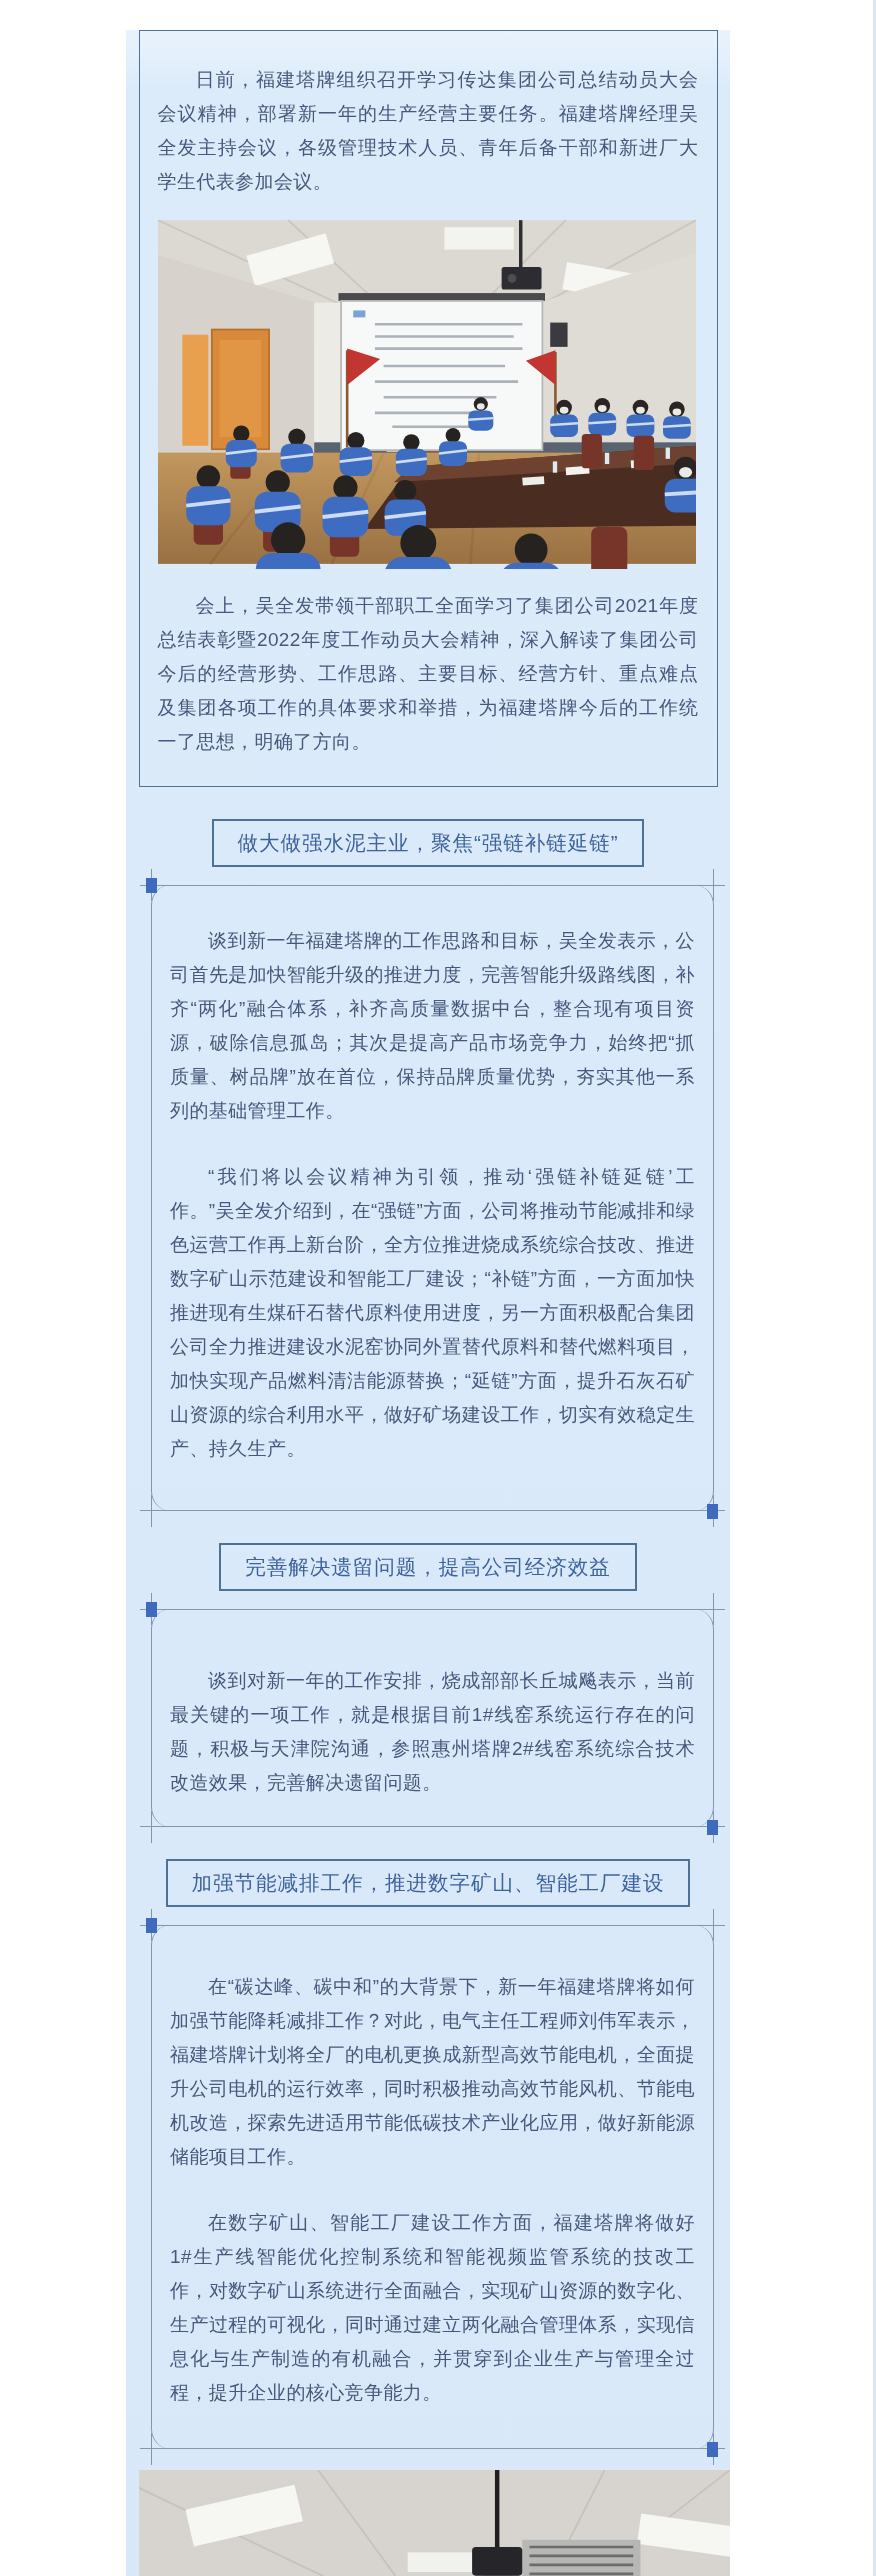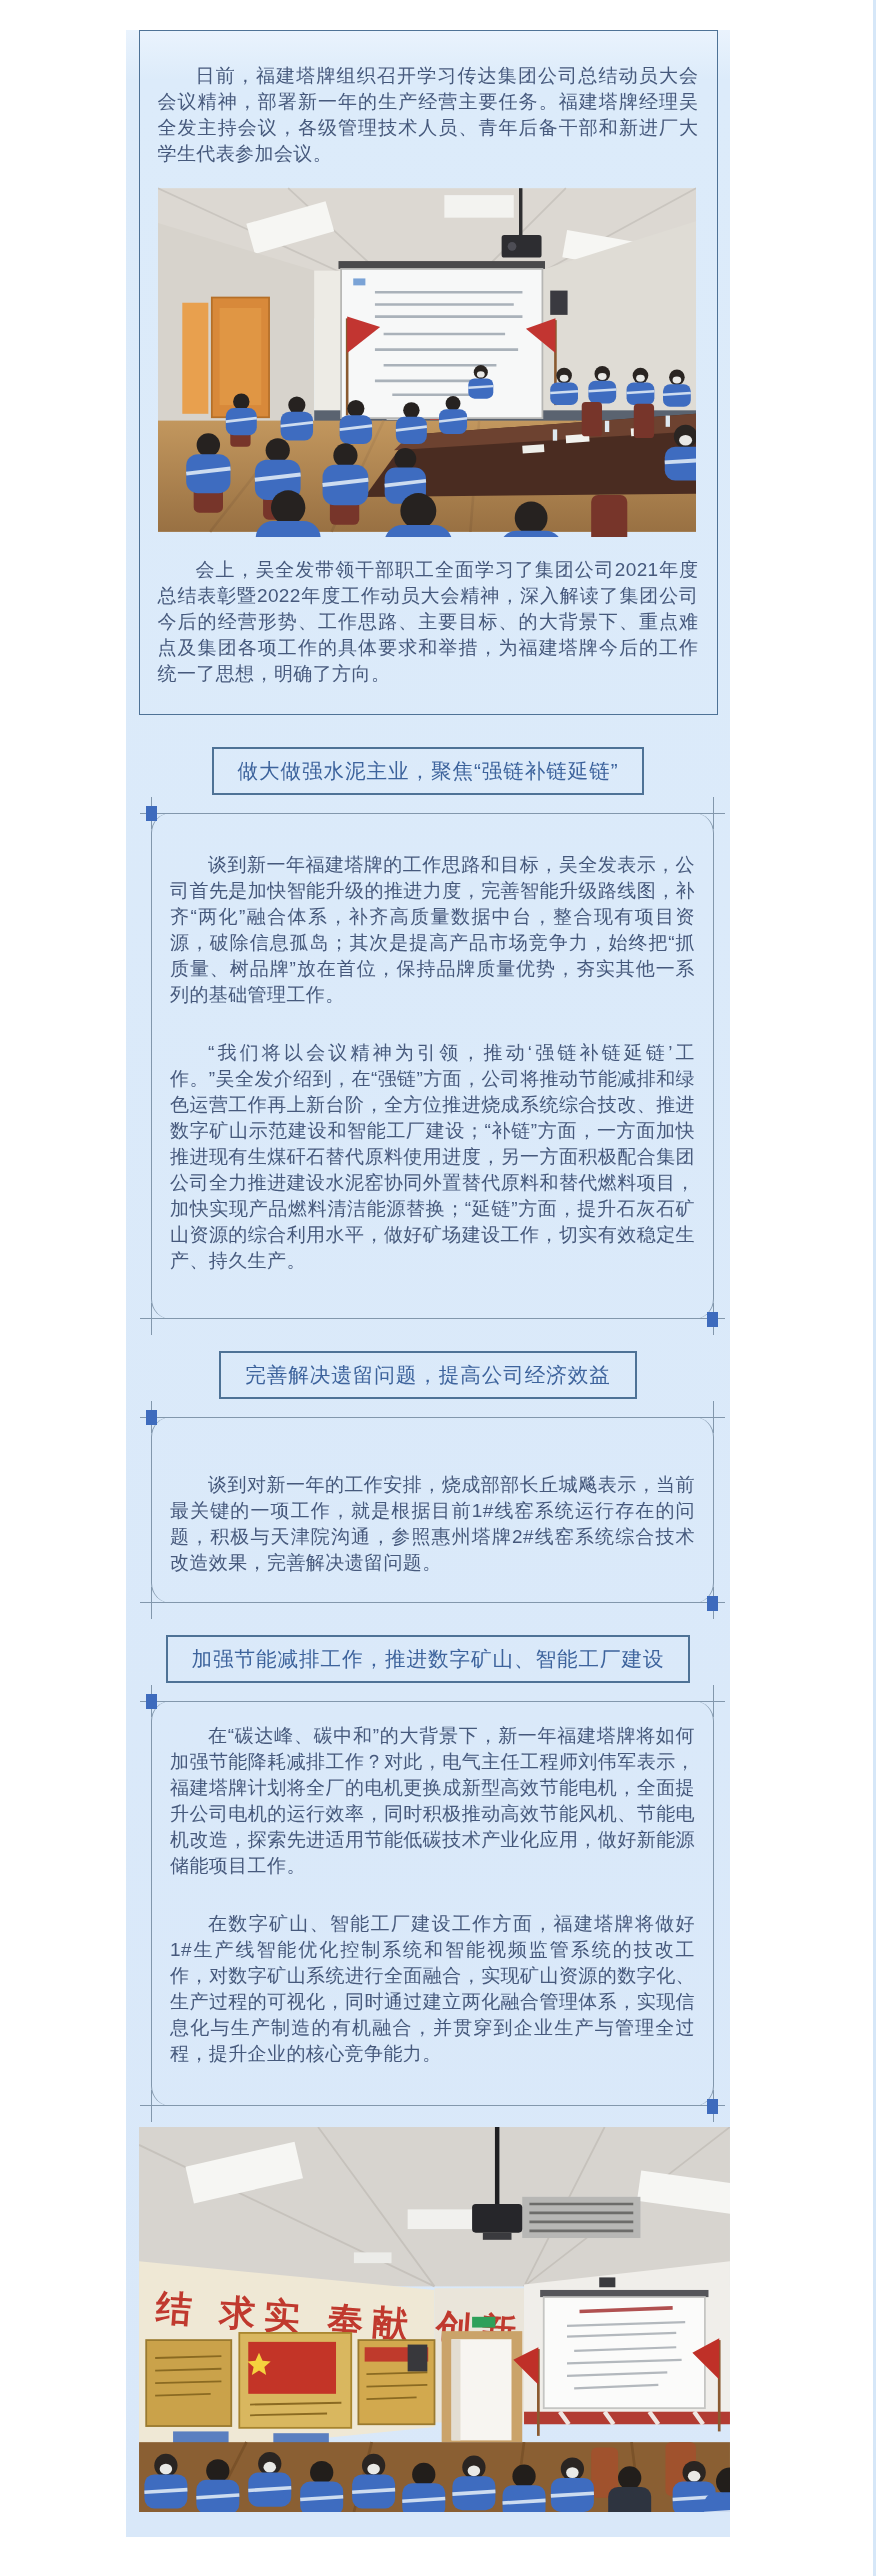"日前，福建塔牌组织召开学习传达集团公司总结动员大会会议精神，部署新一年的生产经营" .para { line-height: 26px -> 34px }
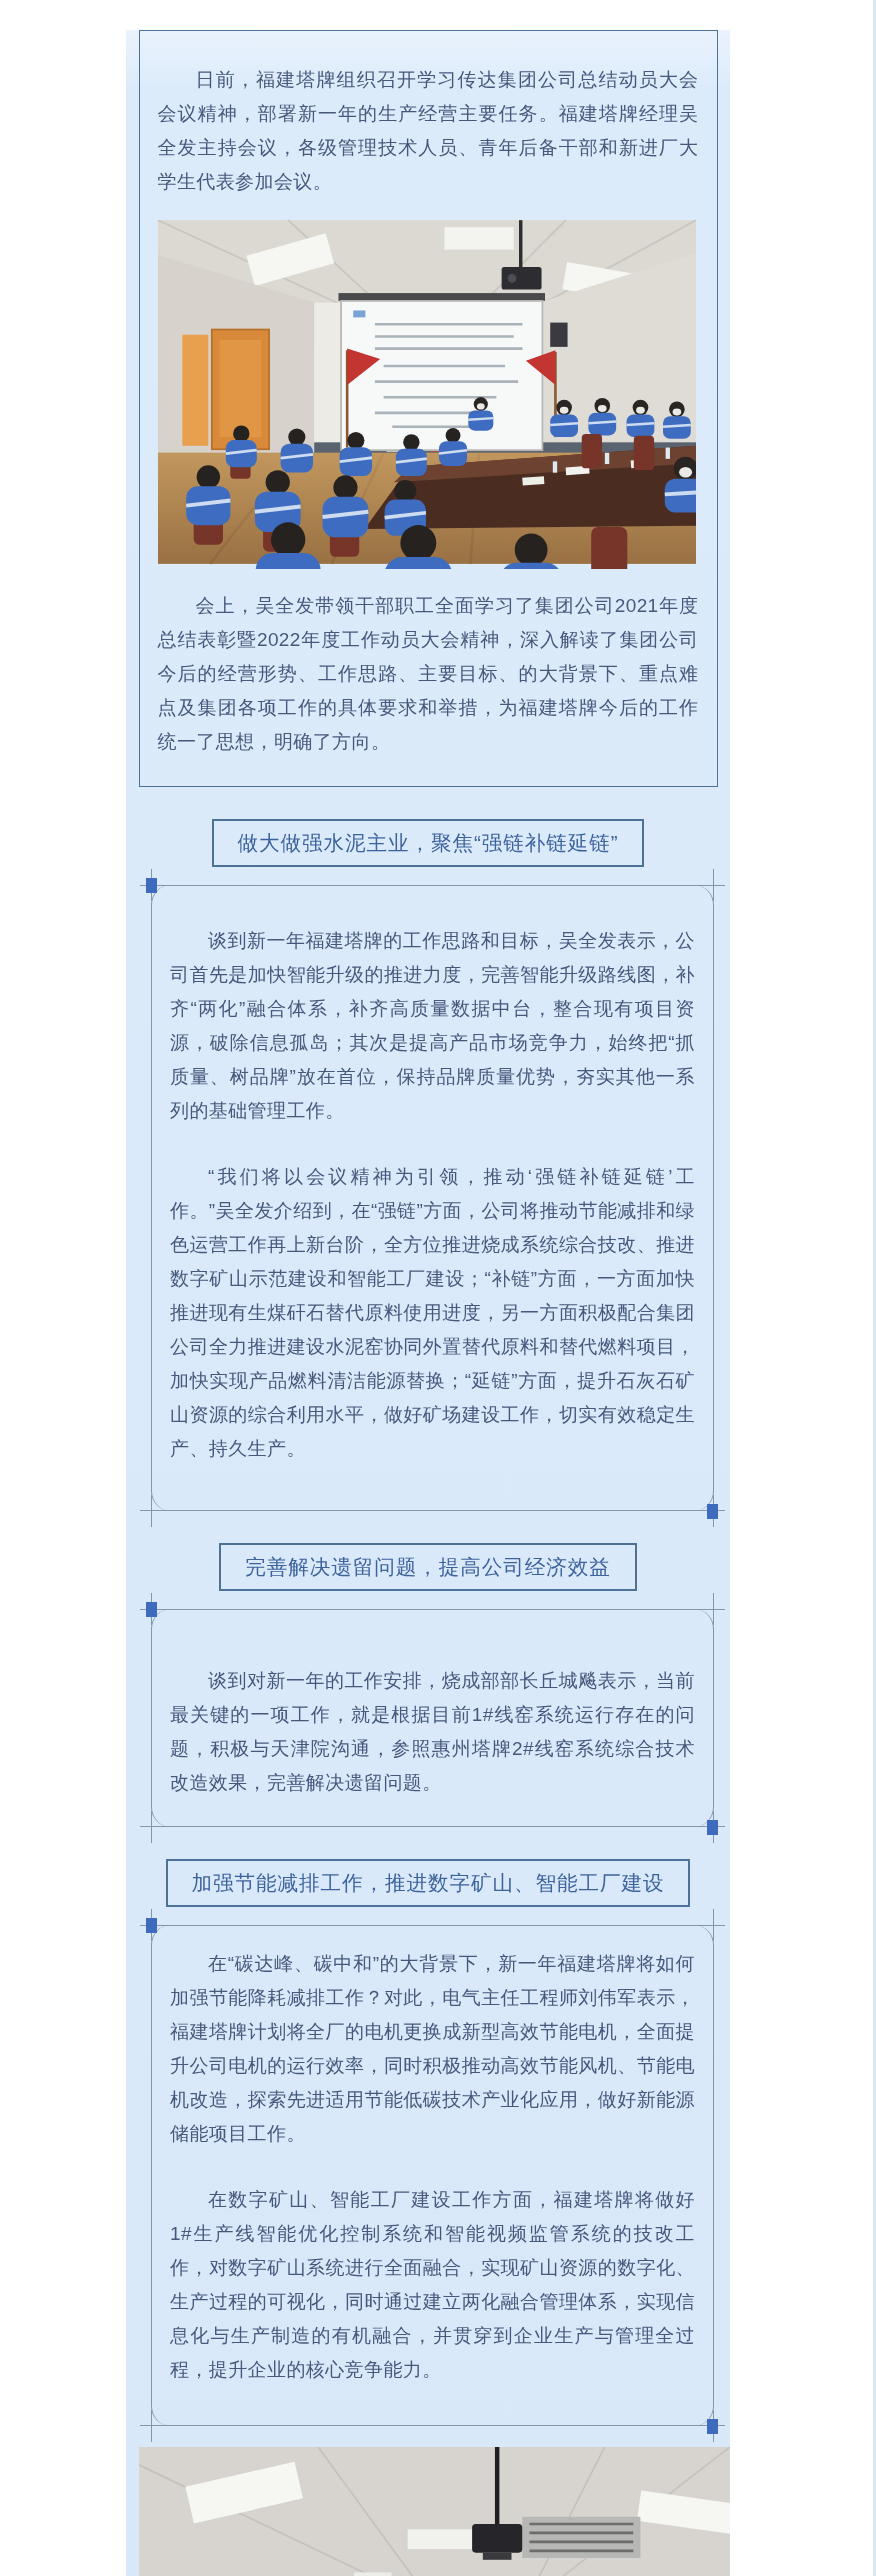"会上，吴全发带领干部职工全面学习了集团公司2021年度总结表彰暨2022年度工作" p.para { text: 的大背景下 -> 经营方针 }
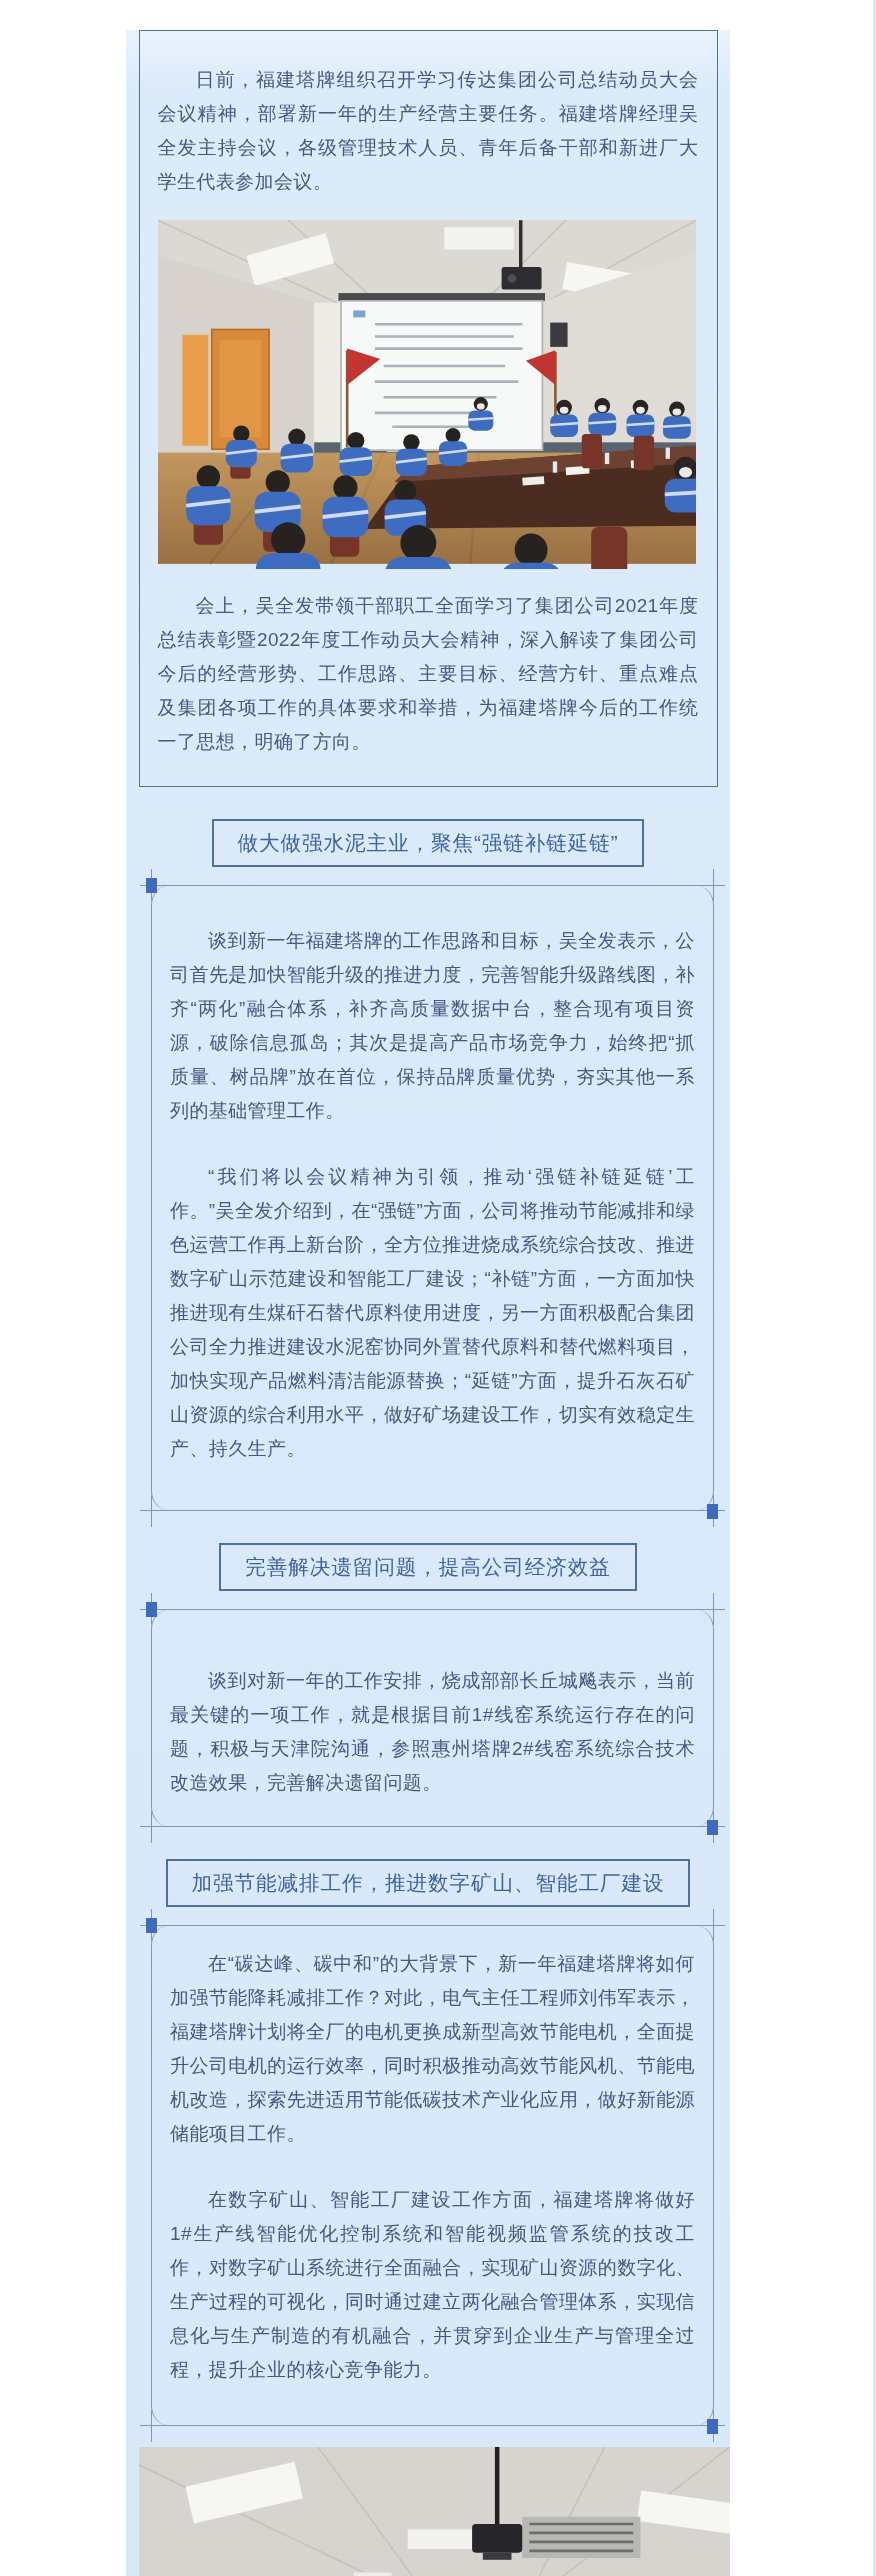"在“碳达峰、碳中和”的大背景下，新一年福建塔牌将如何加强节能降耗减排工作？对此，" div.framed { padding: 22px 18px 39px -> 45px 18px 39px }
